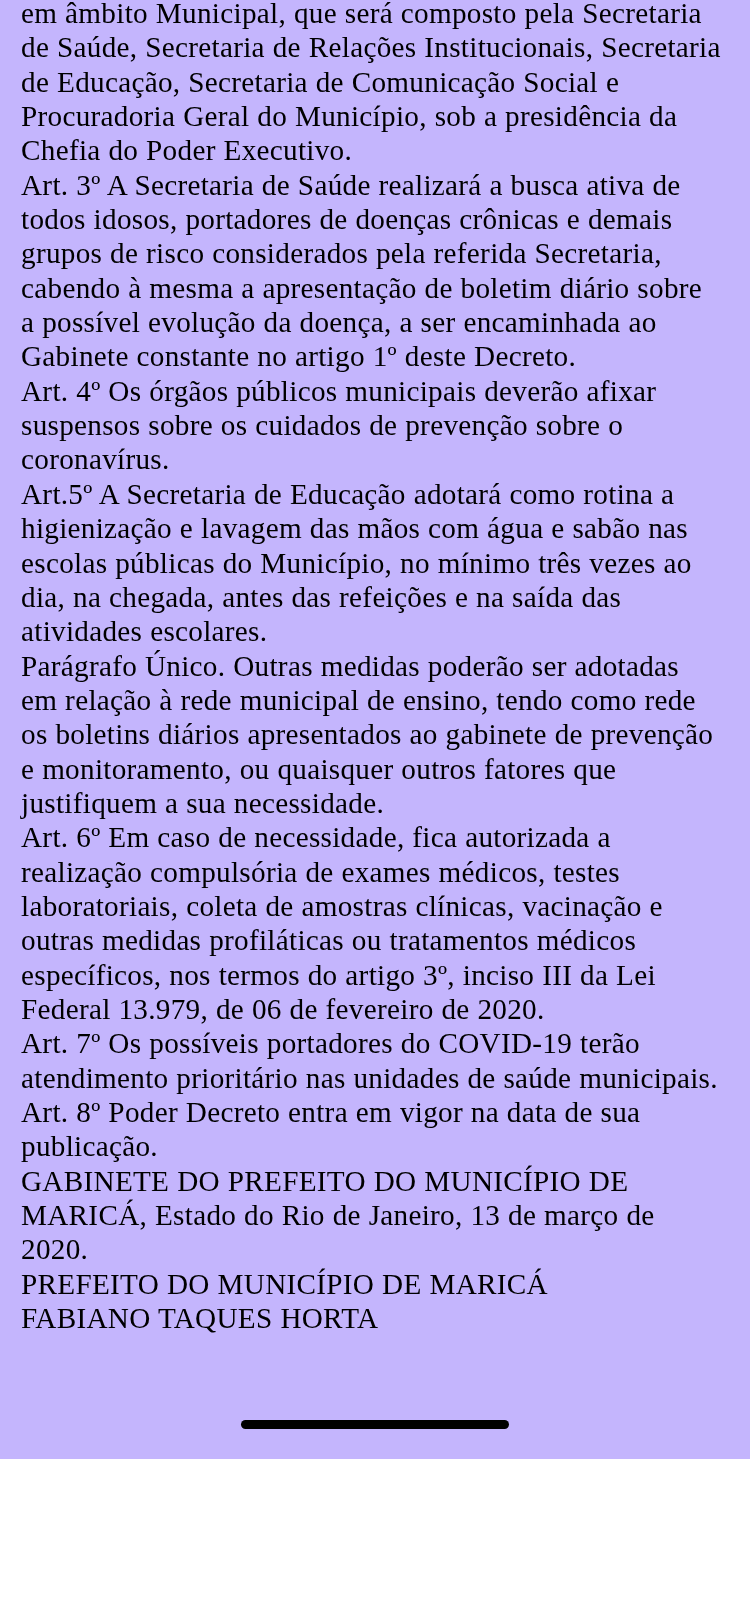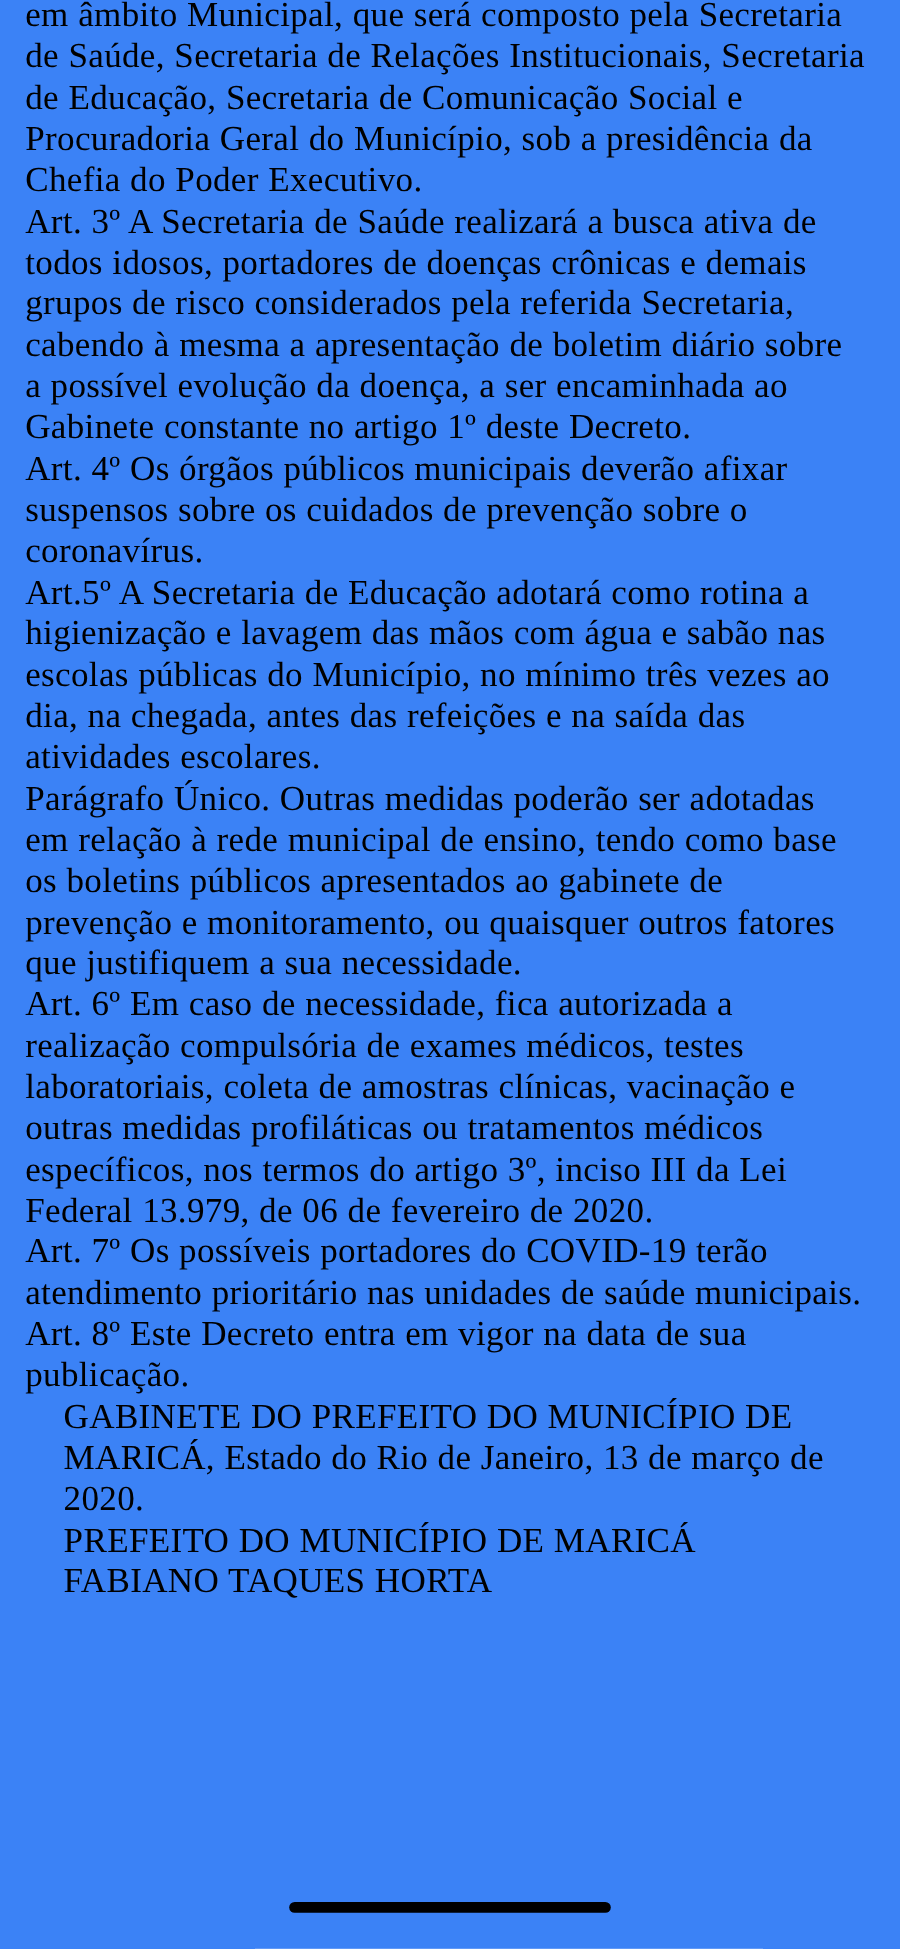"em âmbito Municipal, que será" .doc-page { background: #3b82f6 -> #c4b5fd; height: 1624px -> 1459px }
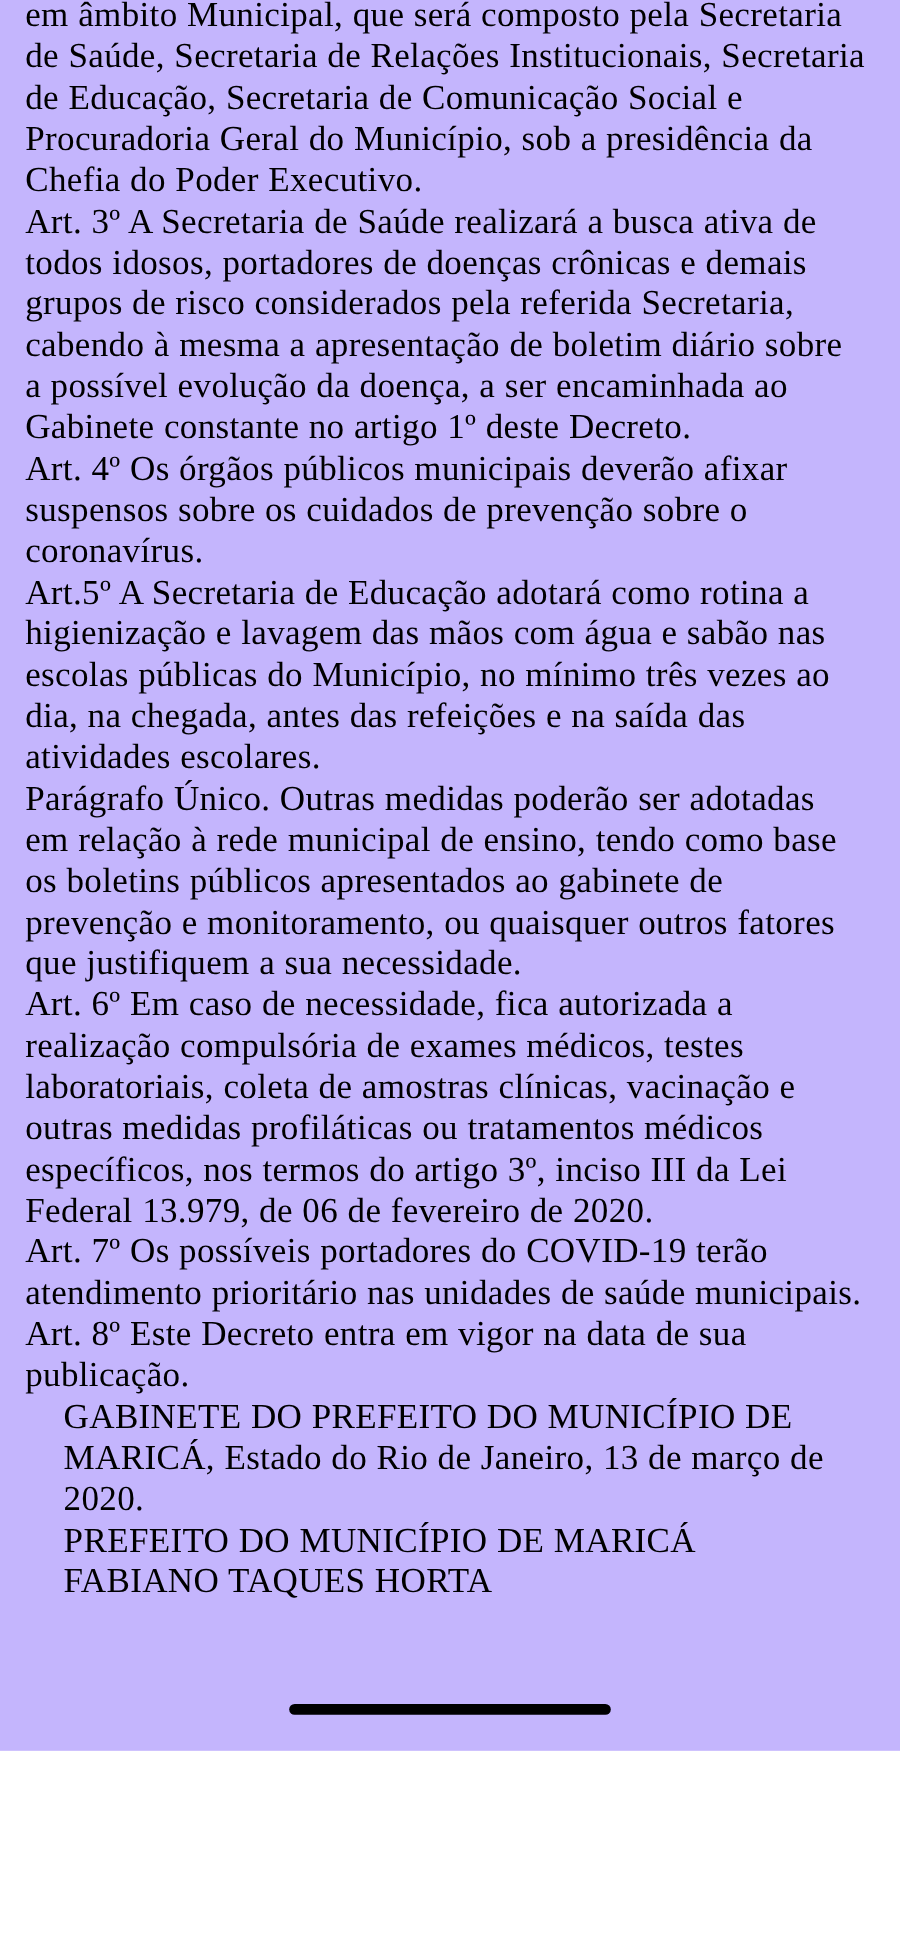"Parágrafo Único. Outras medidas poderão" p.para { text: base os boletins públicos -> rede os boletins diários }
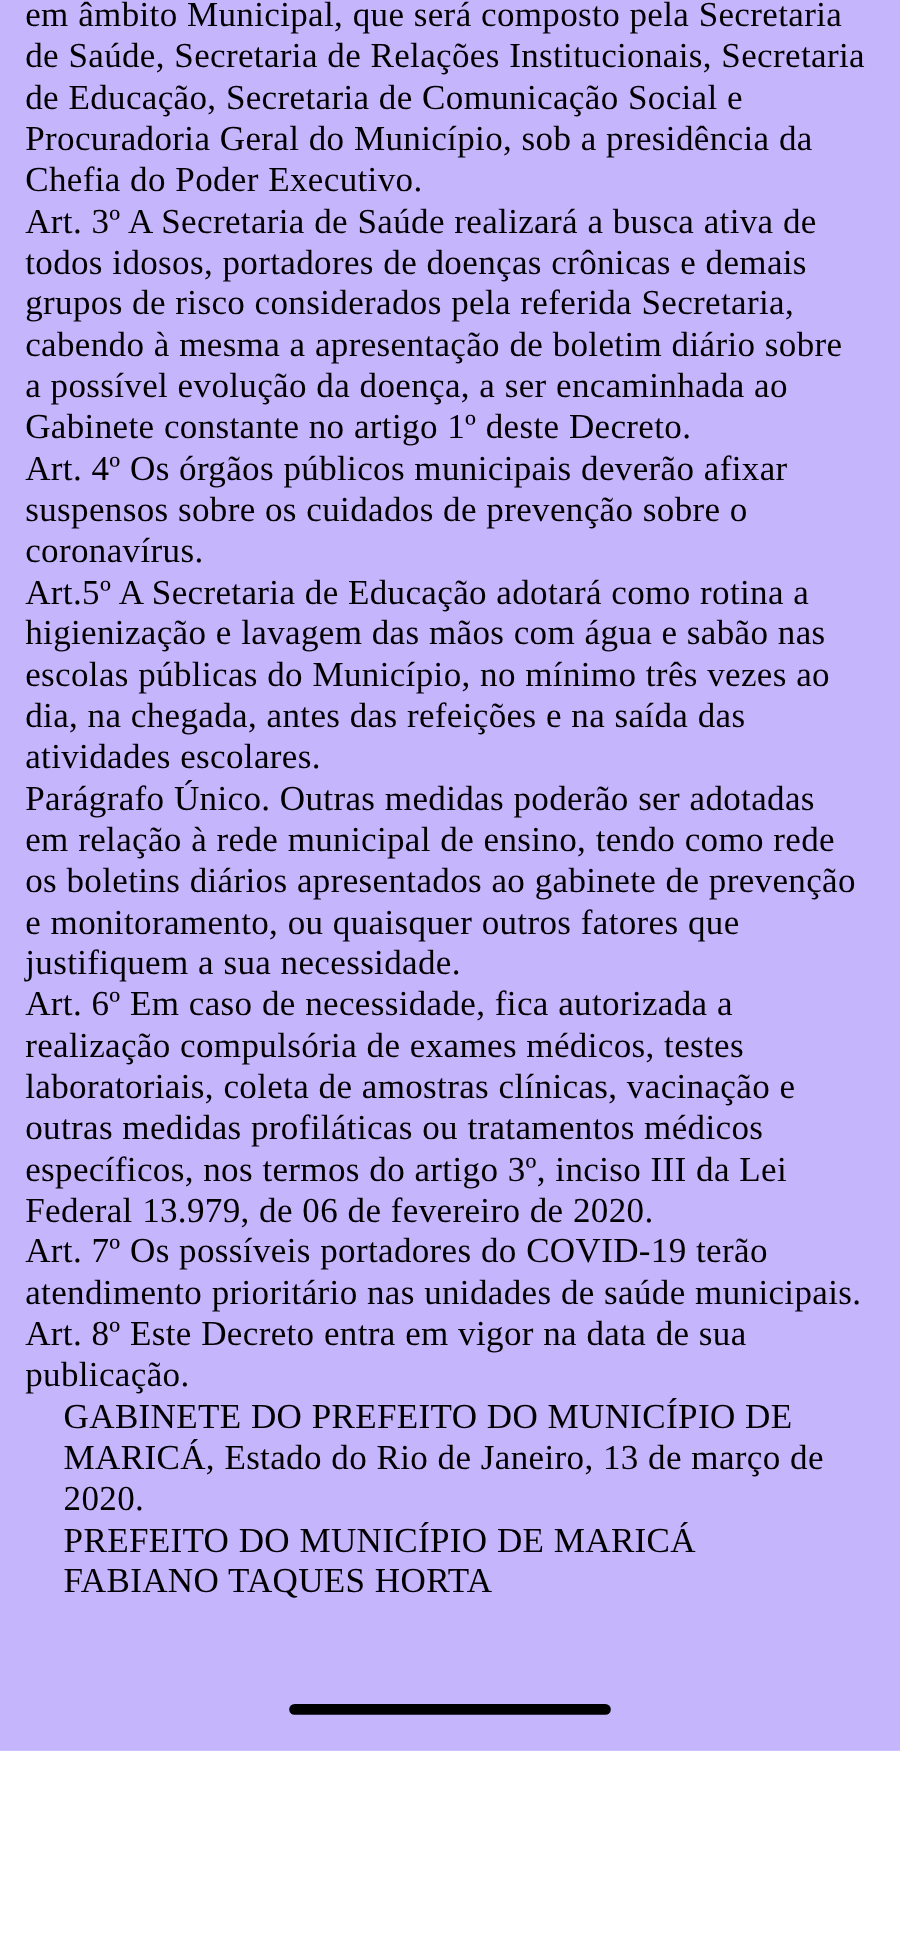"Art. 8º Este Decreto entra" p.para { text: Este -> Poder }
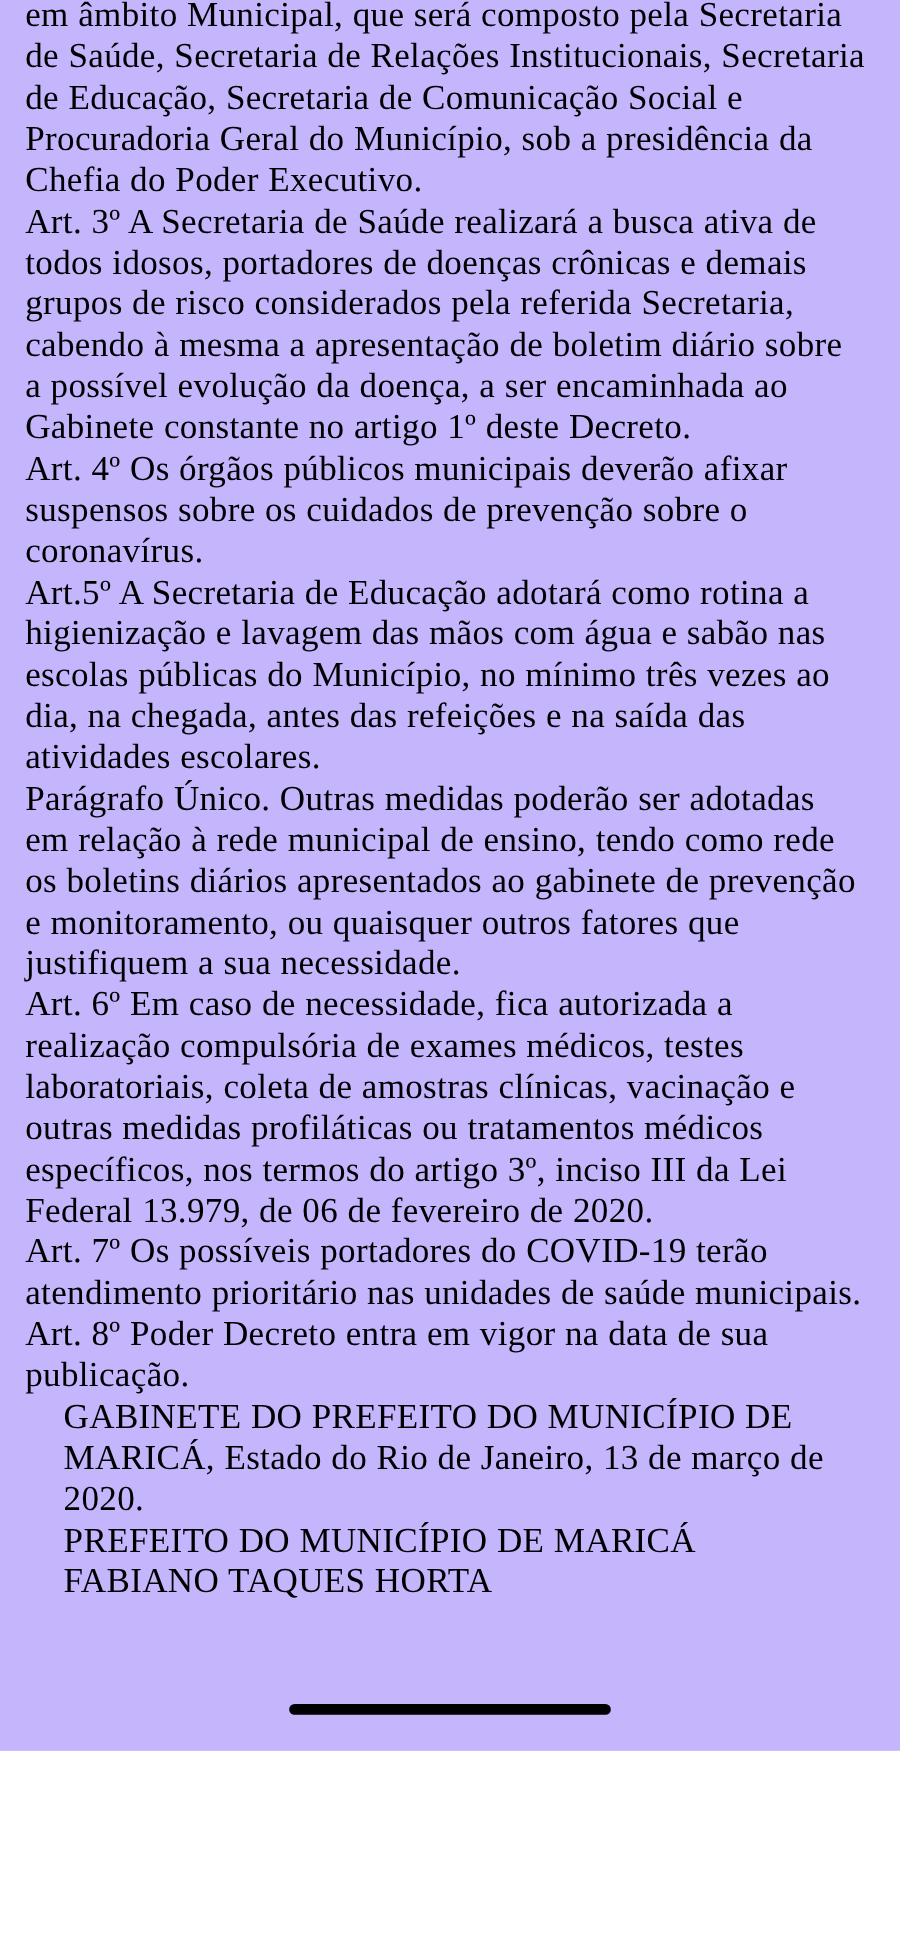"GABINETE DO PREFEITO DO MUNICÍPIO" .para.caps { margin-left: 32px -> none }
